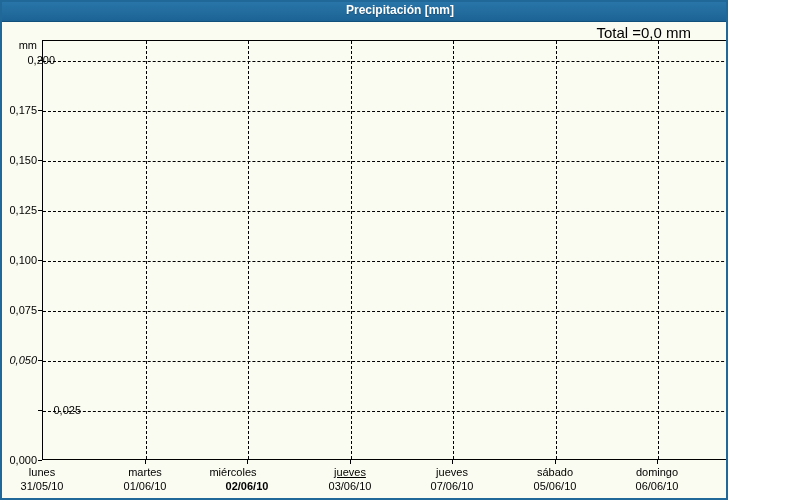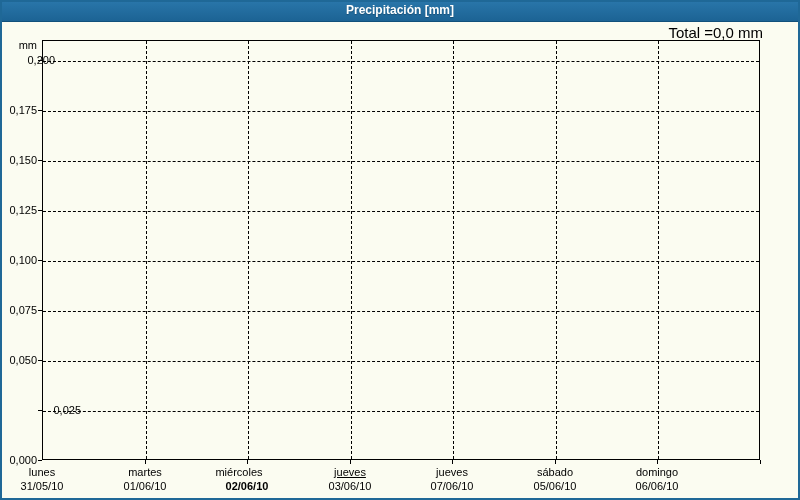"Precipitación [mm]" .window { width: 800px -> 728px }
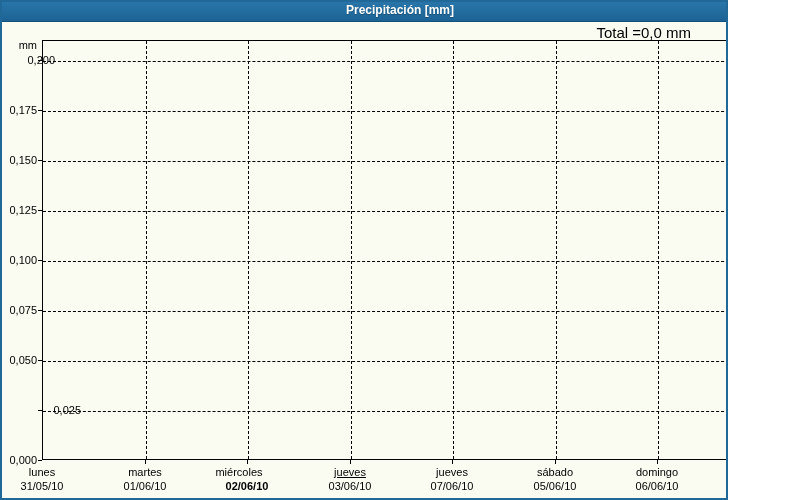"0,050" div.ytick-label { font-style: none -> italic }
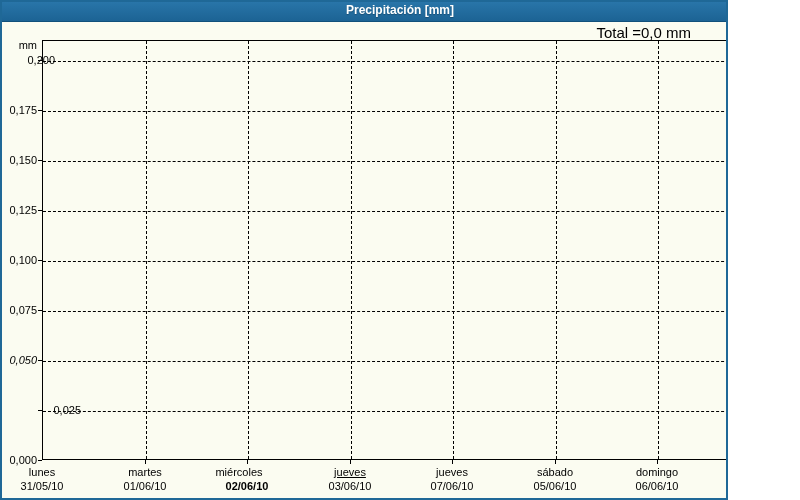"miércoles" div.xlabel { left: 189px -> 183px }
